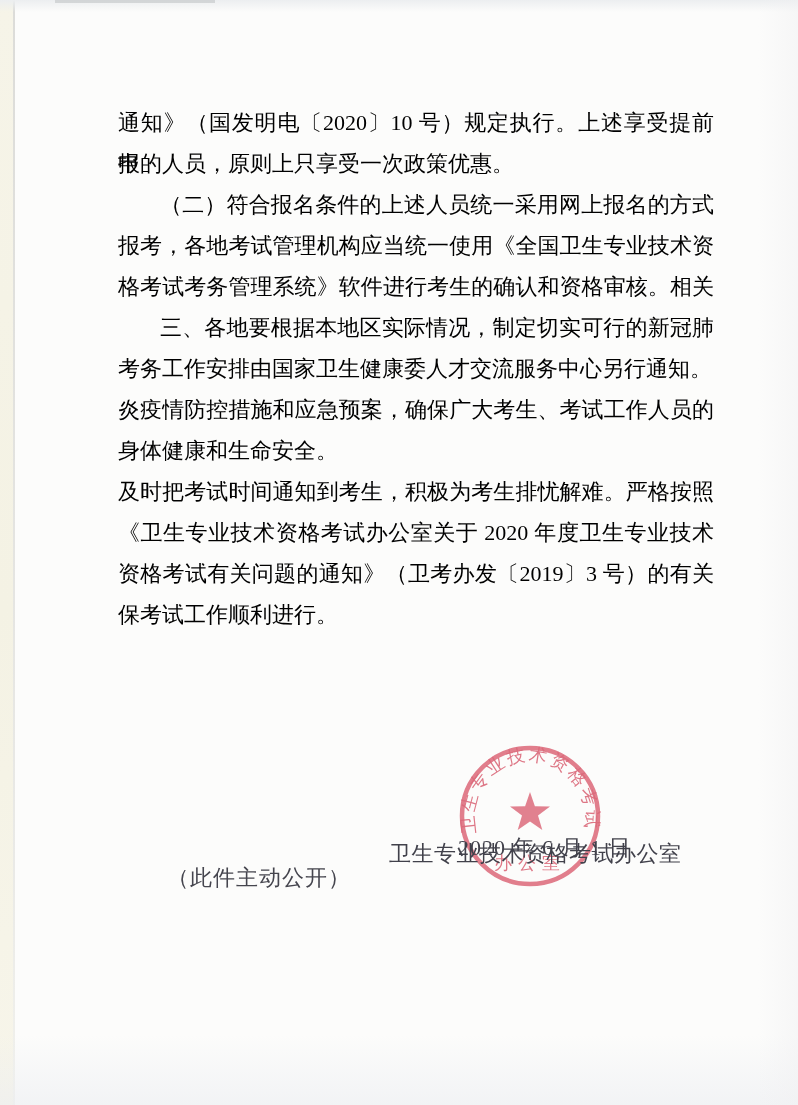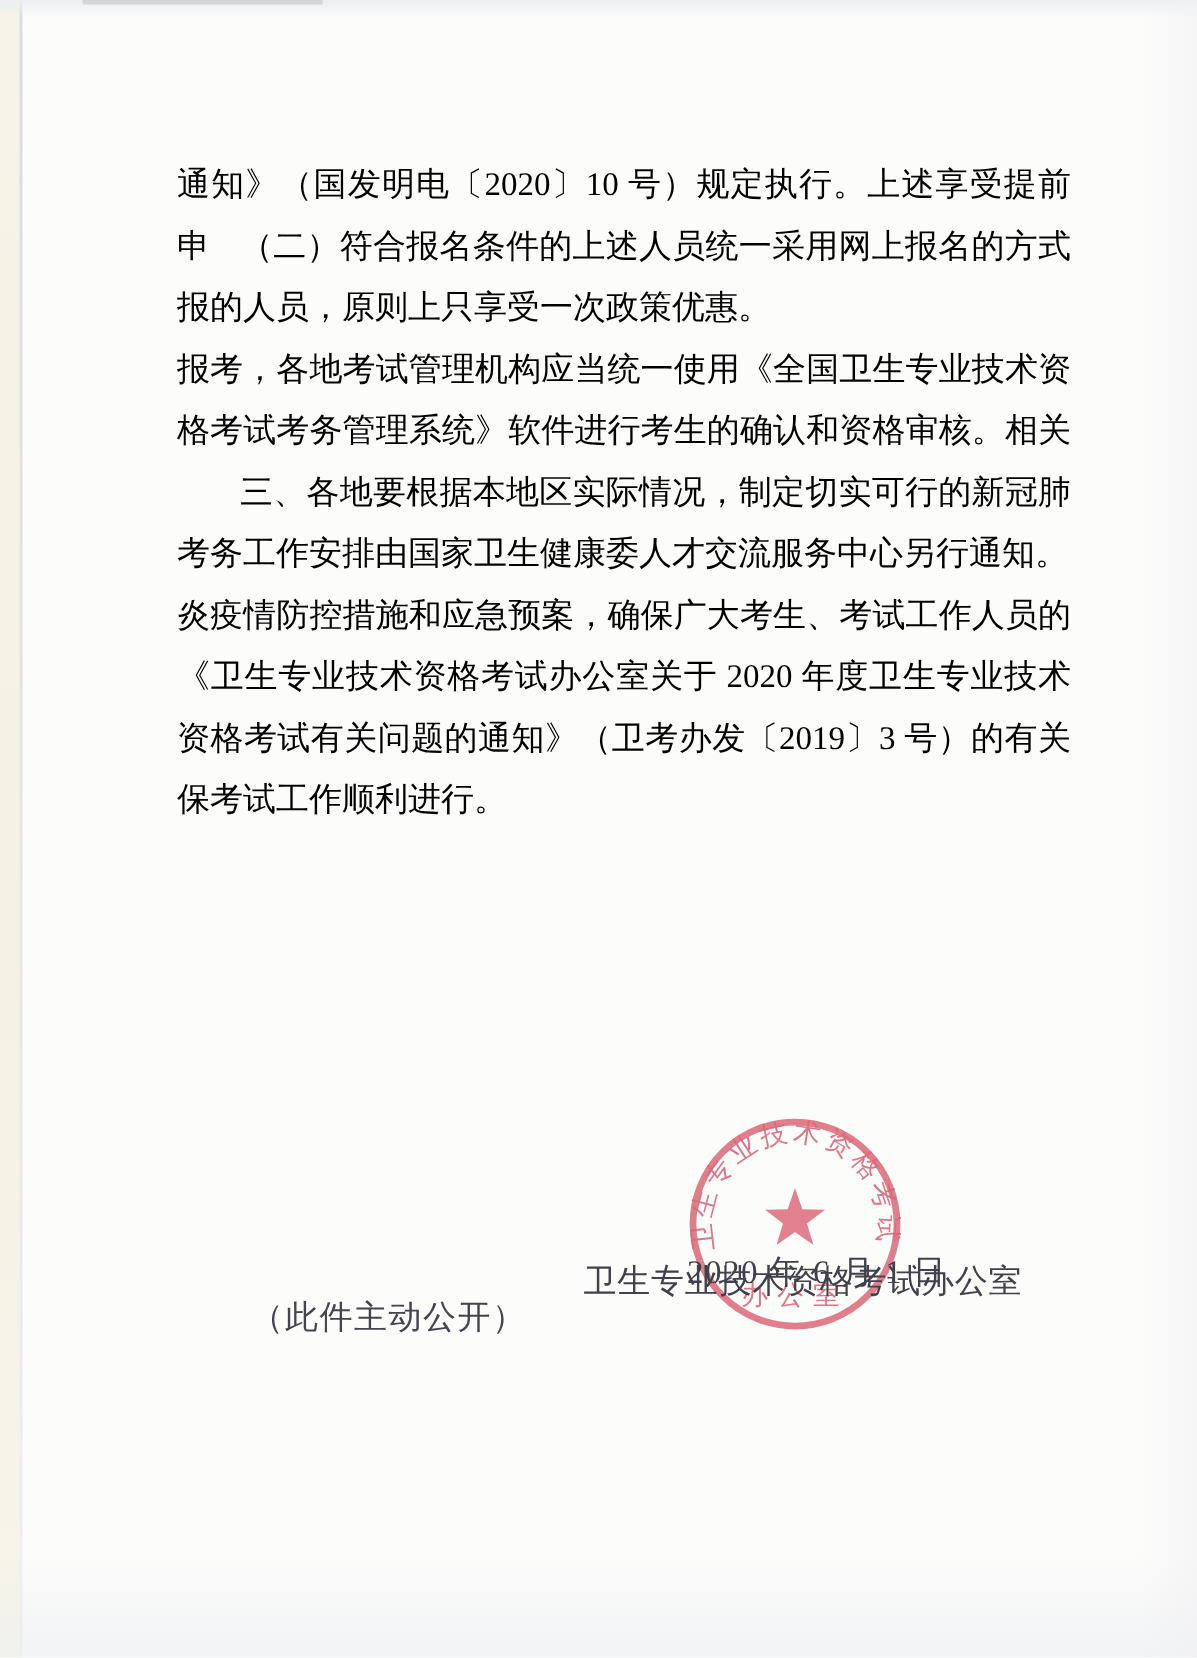"（二）符合报名条件的上述人员统一采用网上报名的方式" div.line { order: before "报的人员，原则上只享受一次政策优惠。" -> after "报的人员，原则上只享受一次政策优惠。" }
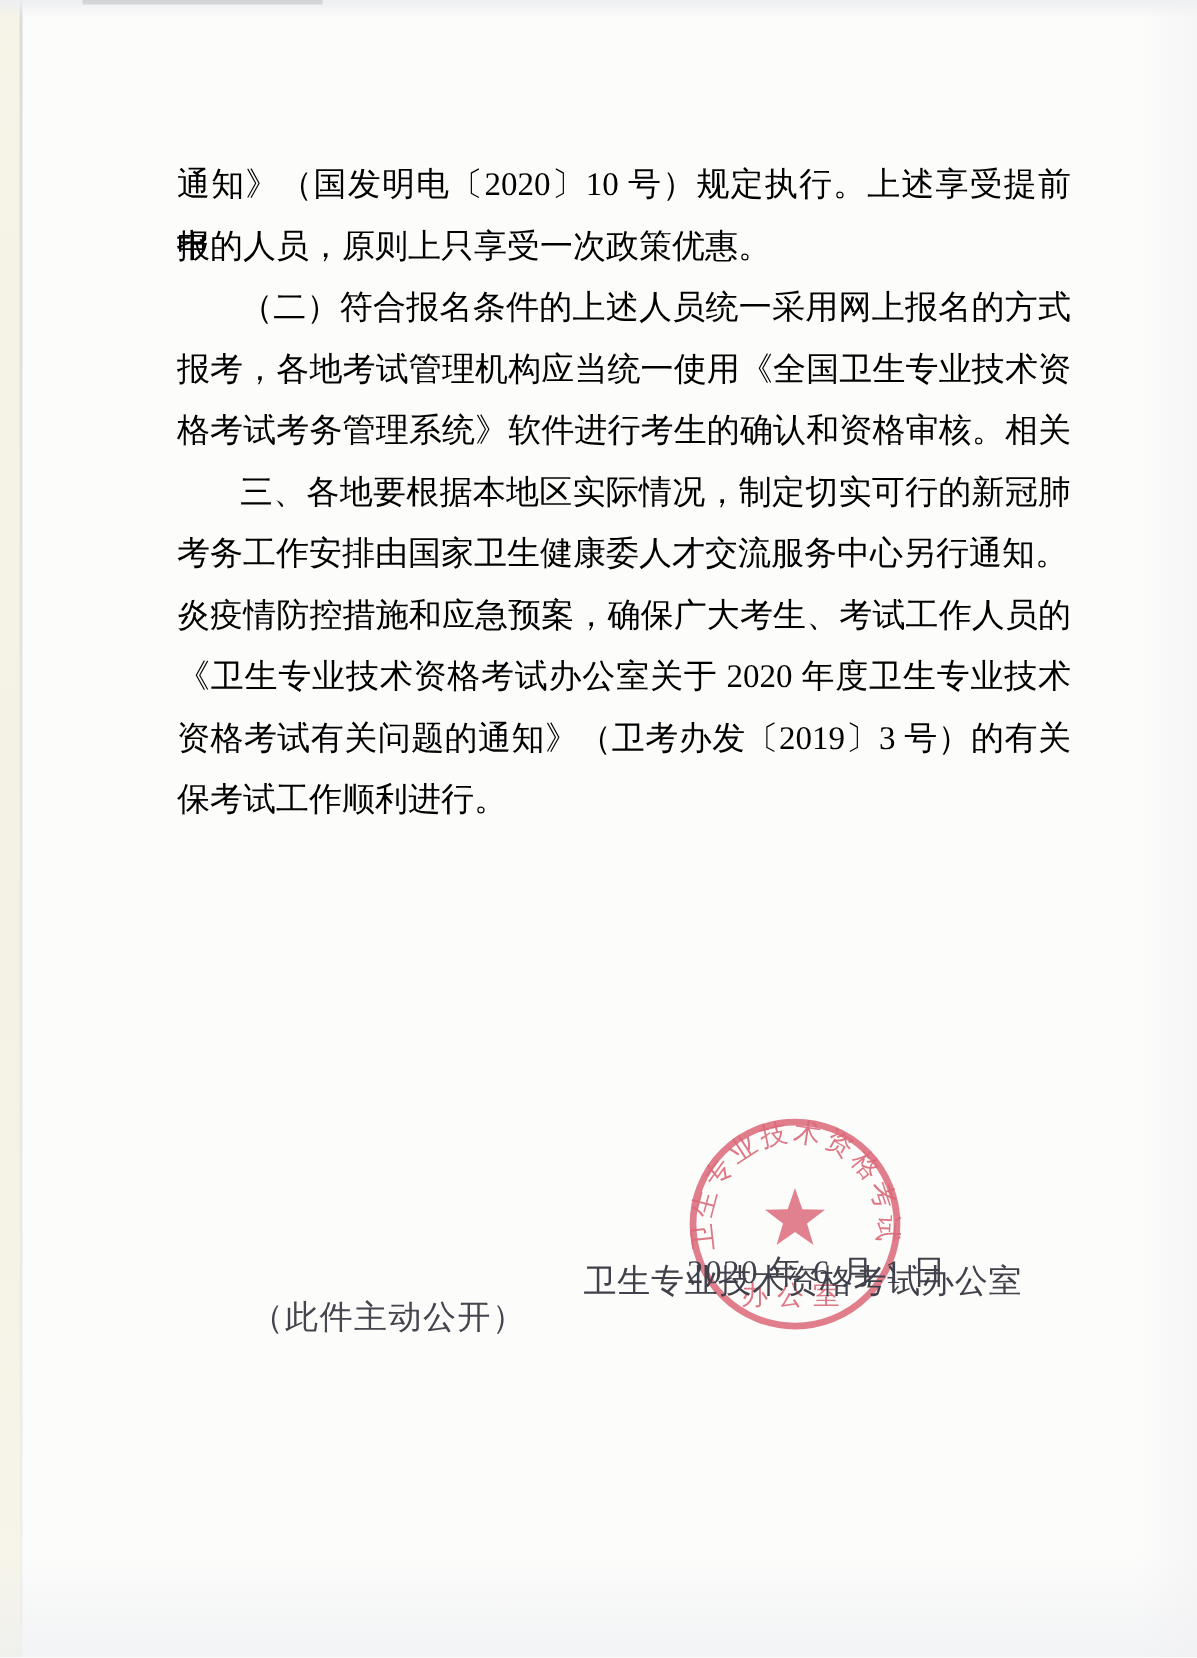"身体健康和生命安全。" div.line { html: none -> <div>身体健康和生命安全。</div> }
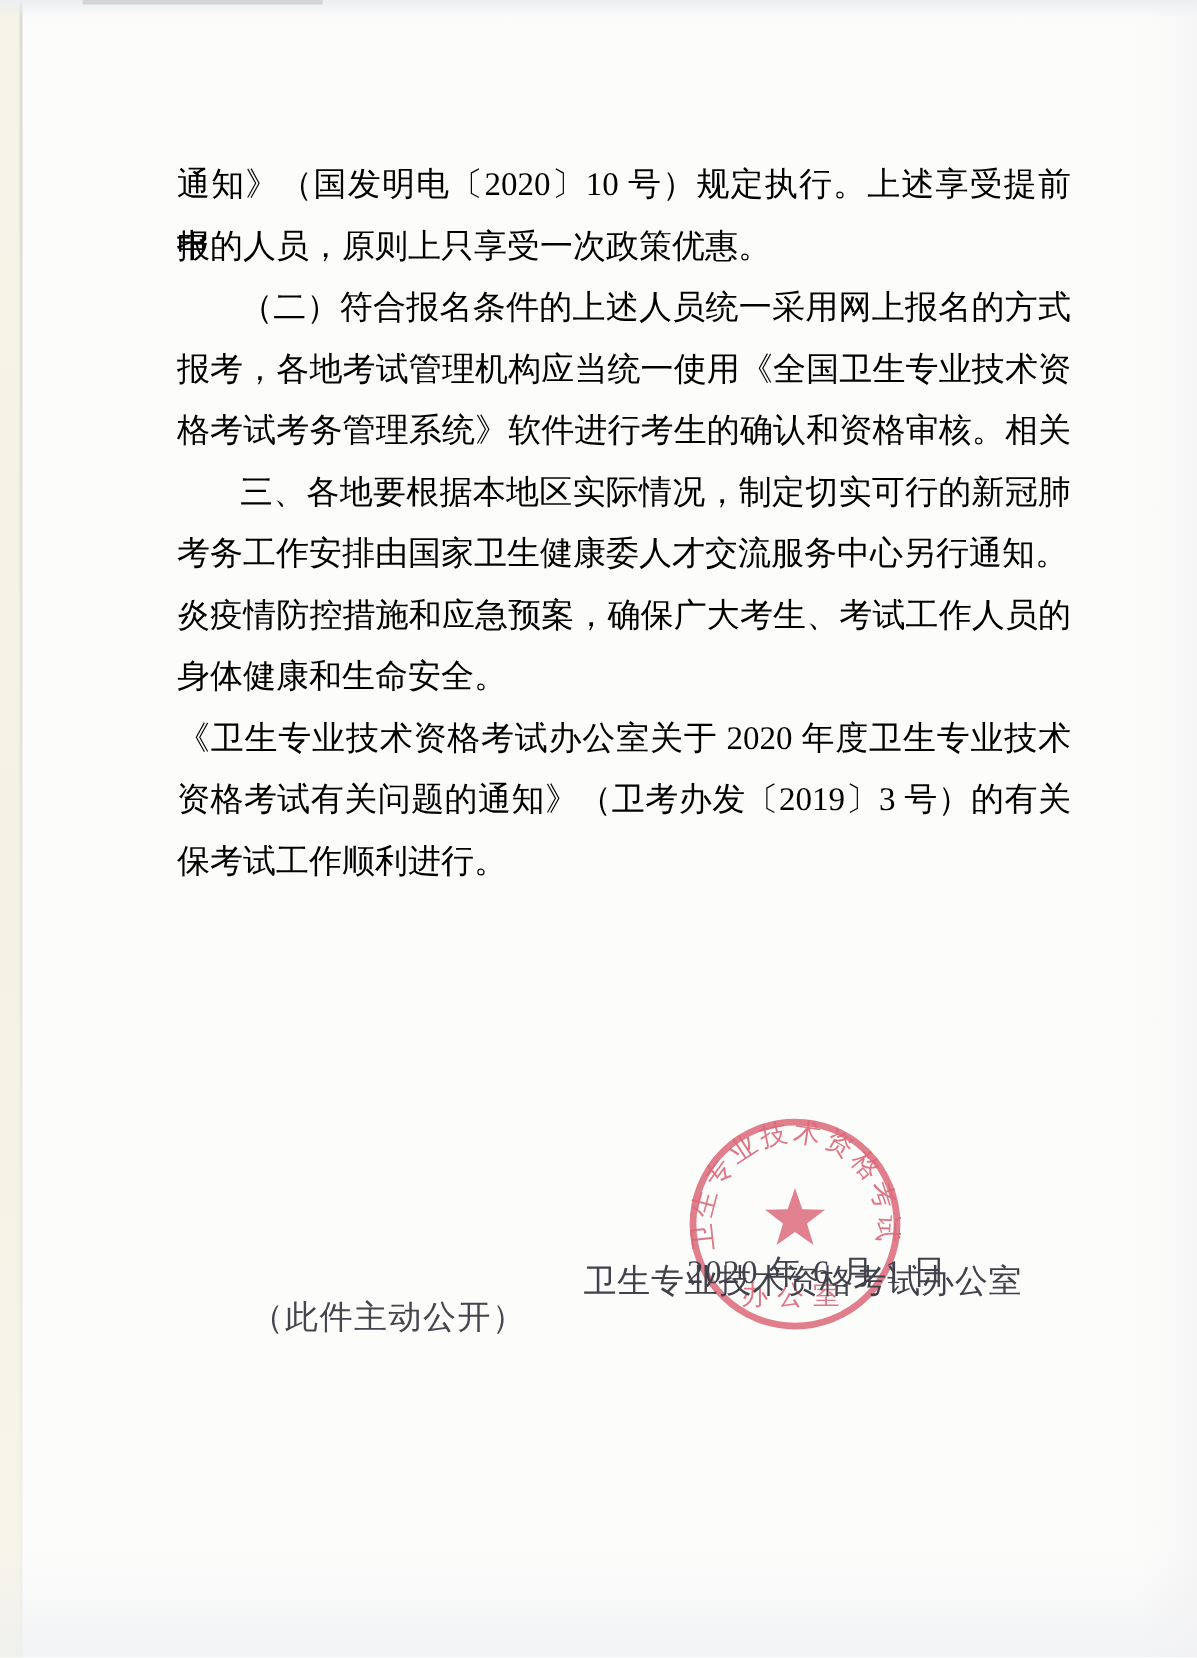"及时把考试时间通知到考生，积极为考生排忧解难。严格按照" div.line { html: none -> <div>及时把考试时间通知到考生，积极为考生排忧解难。严格按照</div> }
